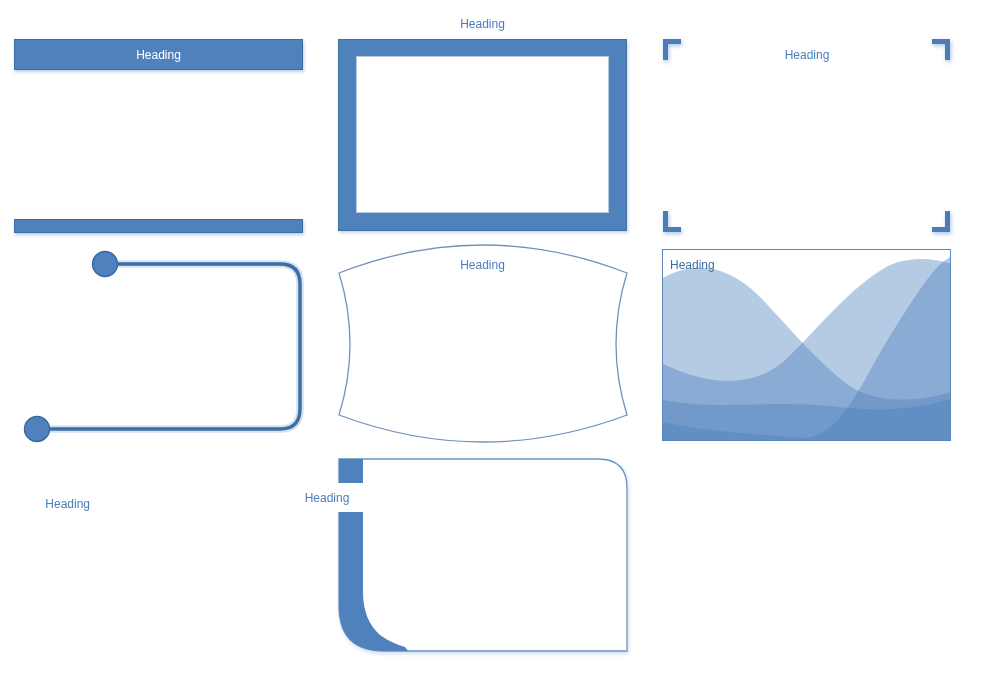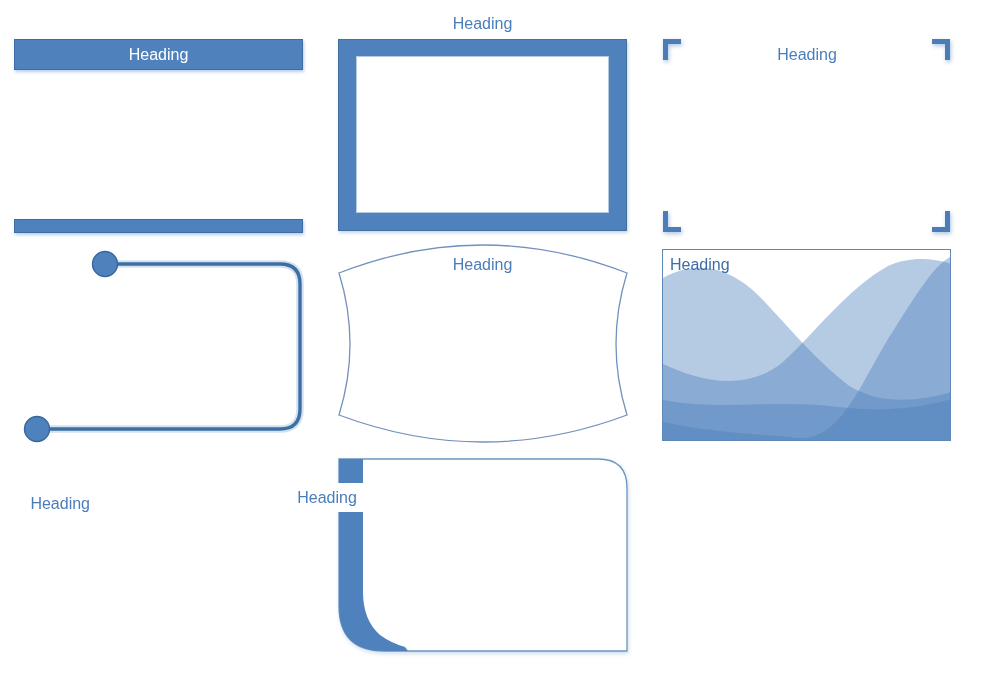"Heading" .heading { font-size: 16px -> 12px }
